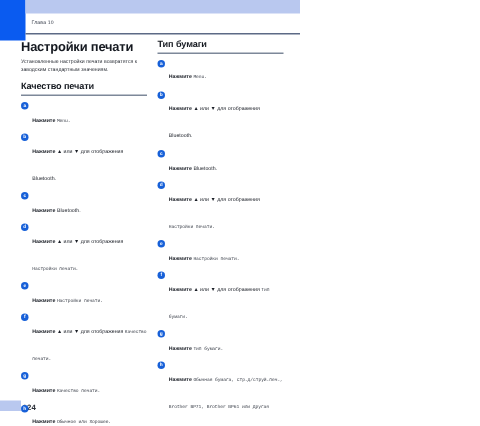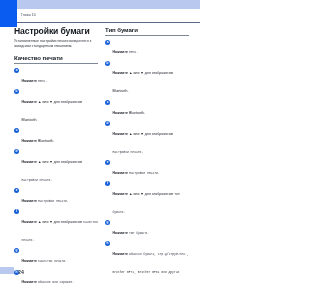"Настройки бумаги" h1.h1 { text: бумаги -> печати }
